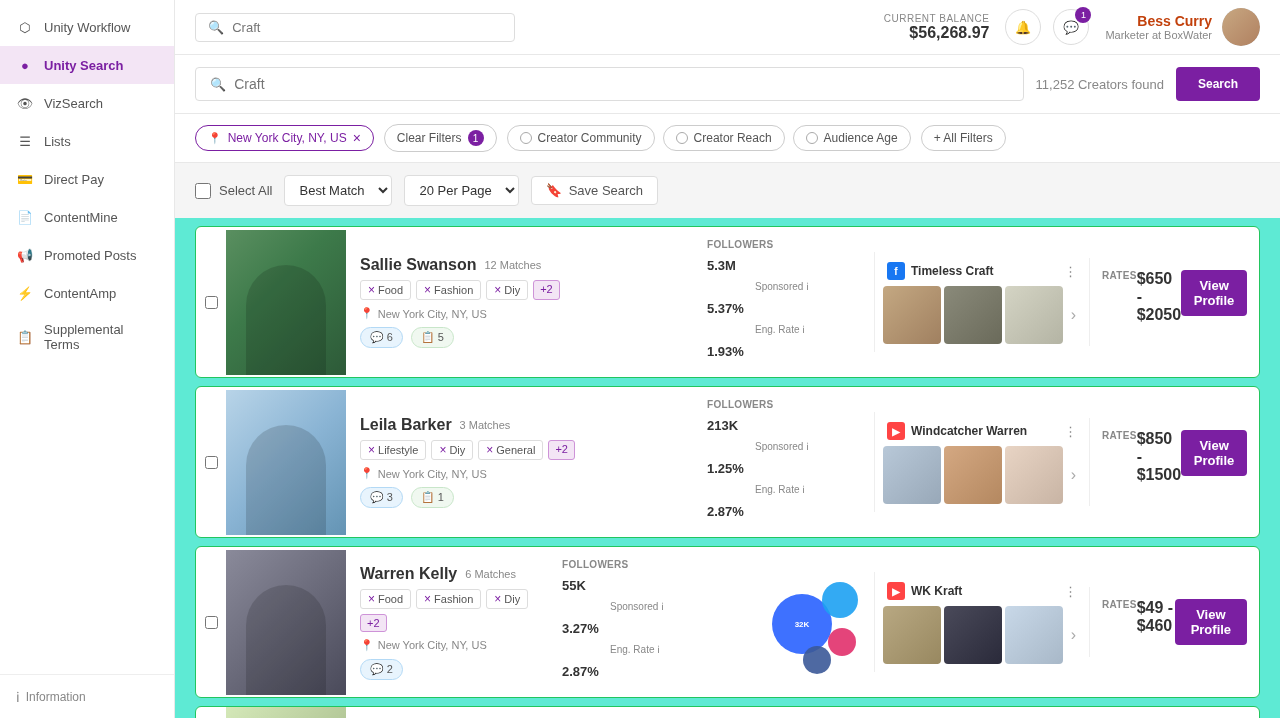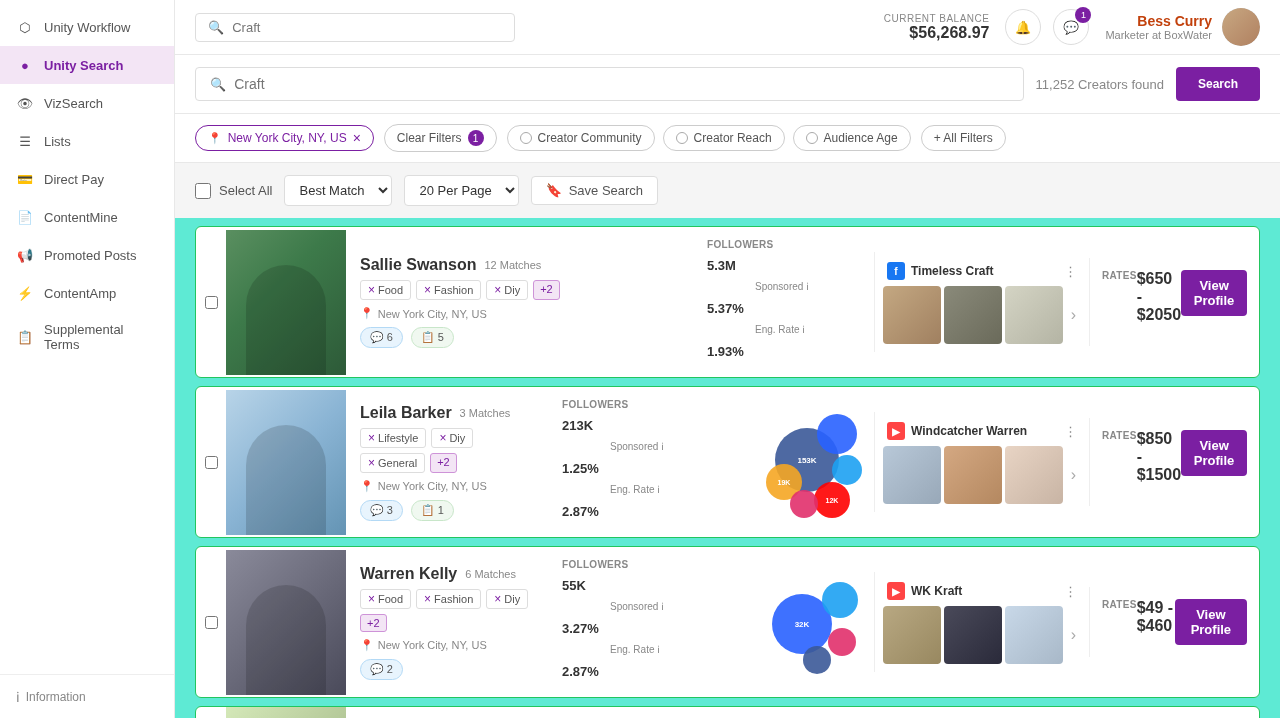"153K" div.card-bubbles { html: <div> <svg> <circle></circle> <text>153K</text> <circle></circle> <circle></circle> <circle></circle> <text>19K</text> <circle></circle> <text>12K</text> <circle></circle> </svg> </div> -> none }
